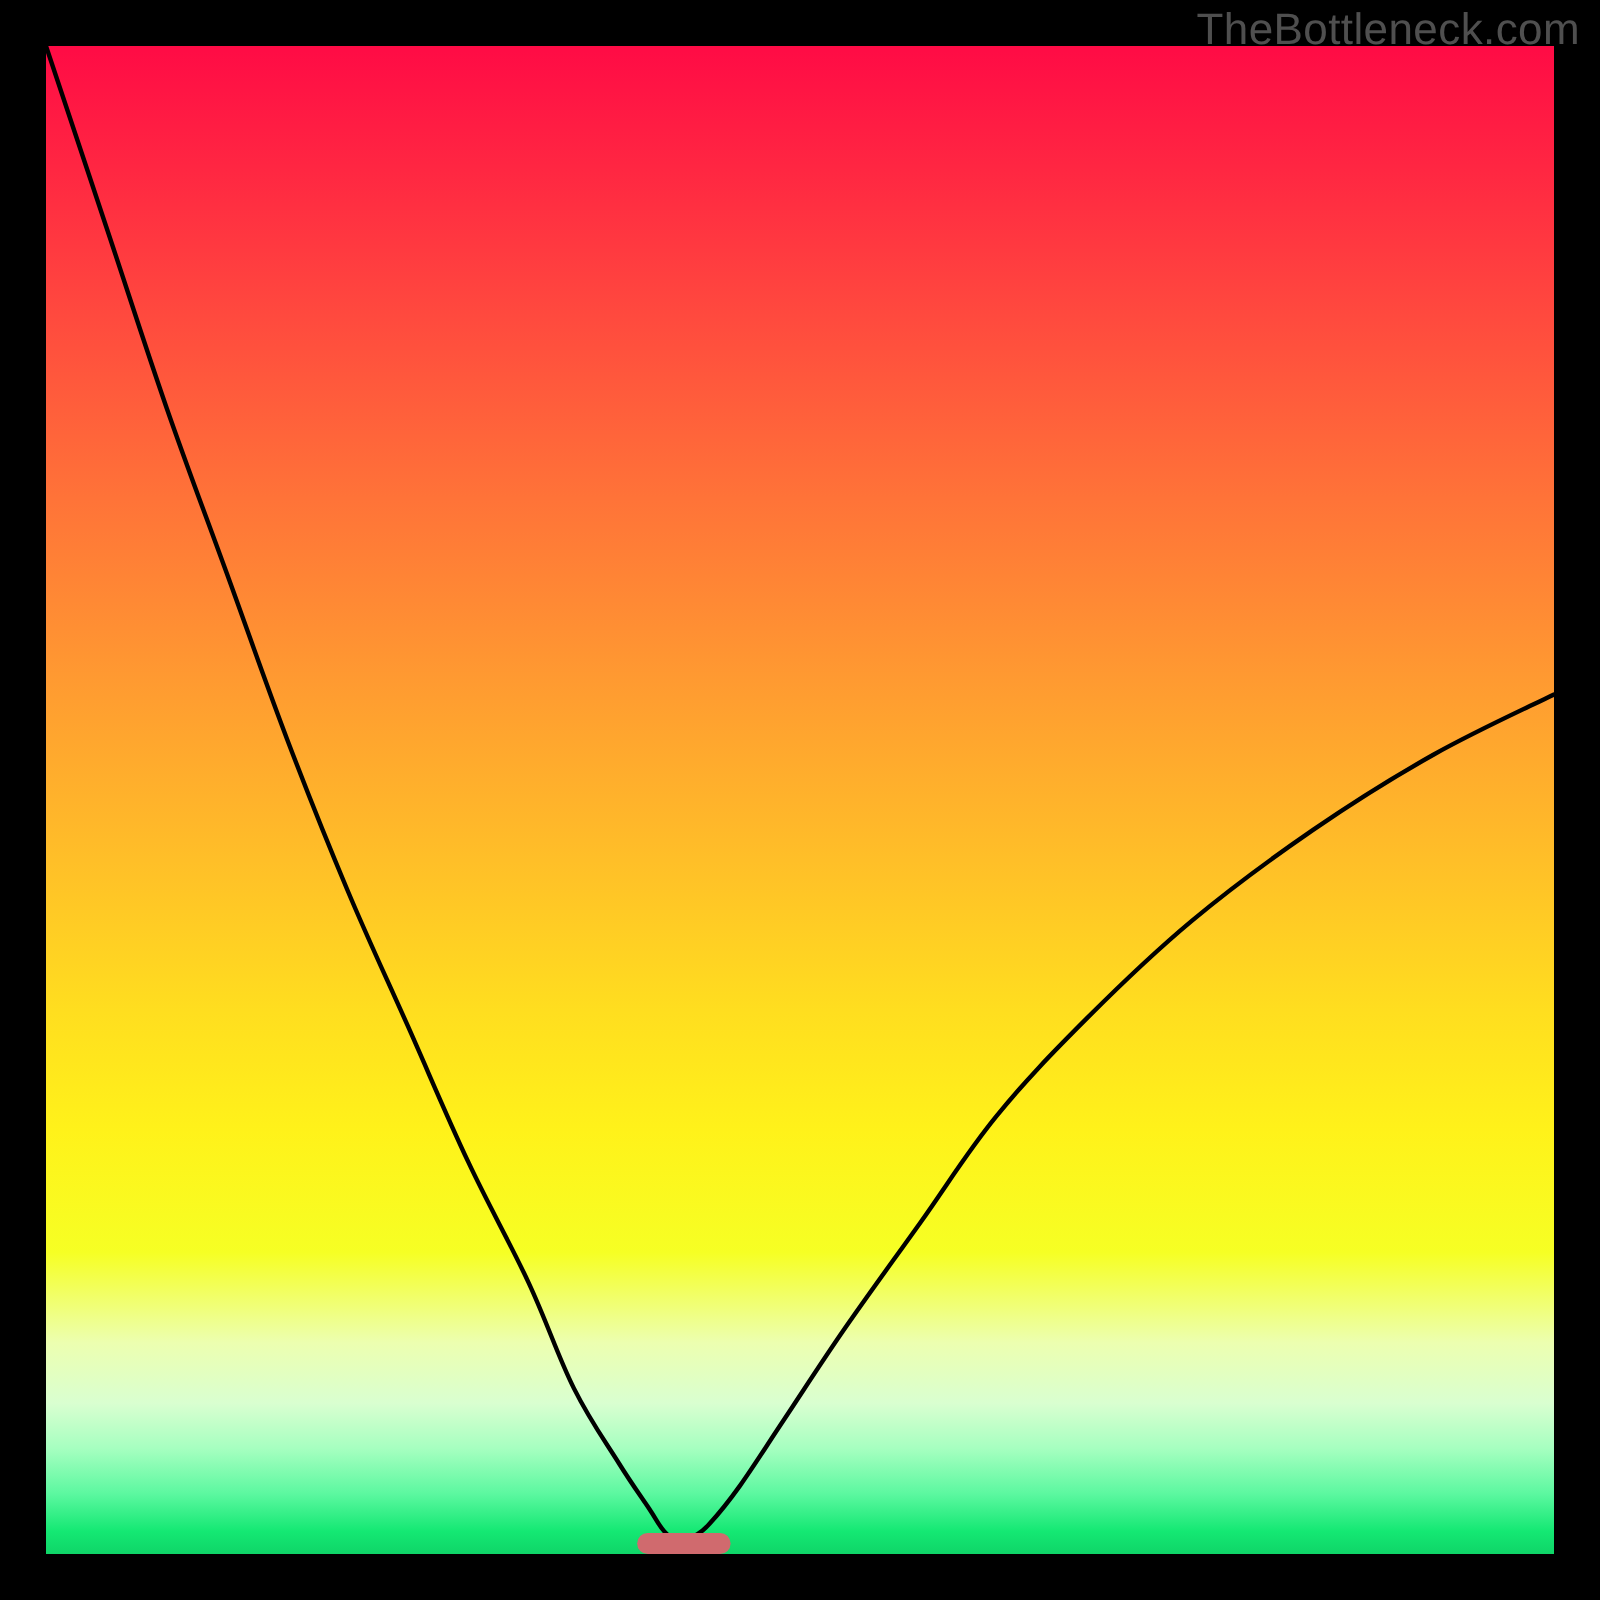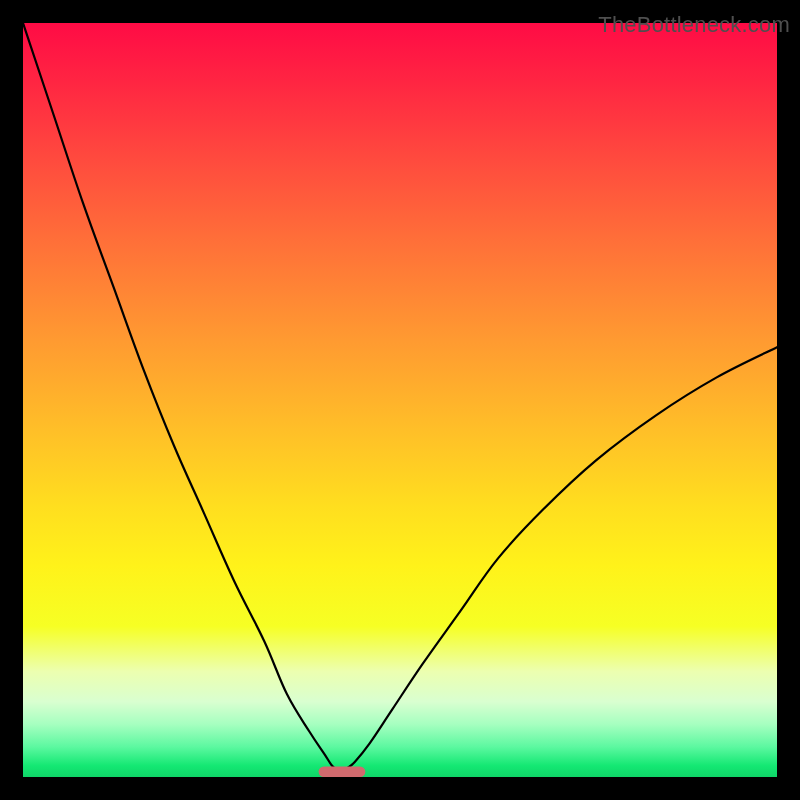"TheBottleneck.com" .watermark { top: 12px -> 2px }
